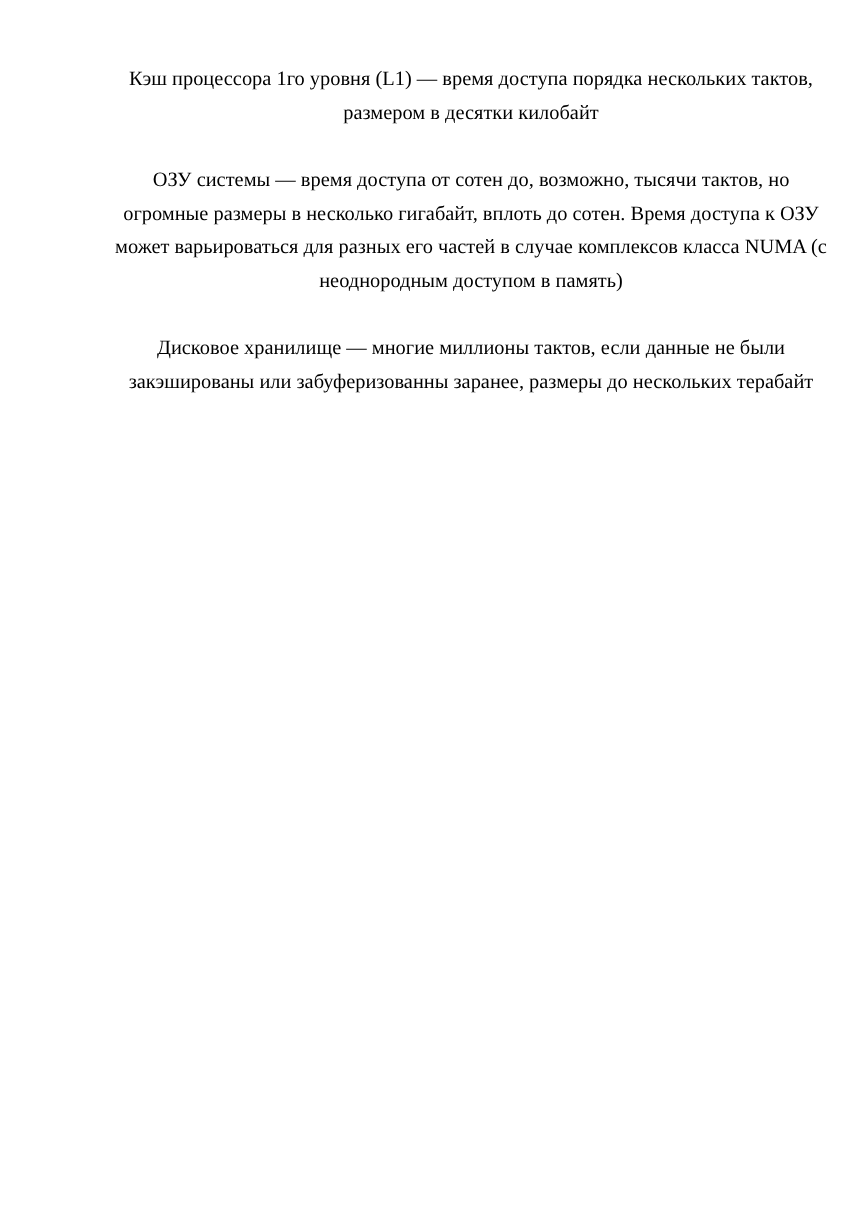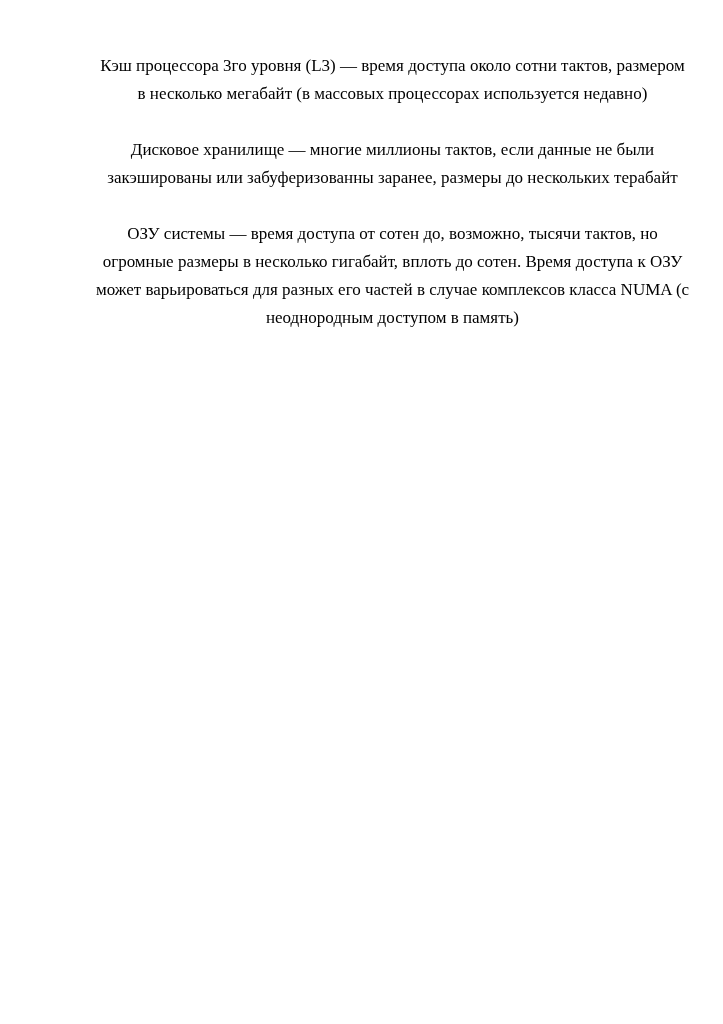"Кэш процессора 1го уровня (L1)" p { html: none -> <p>Кэш процессора 1го уровня (L1) — время доступа порядка нескольких тактов, размером в десятки килобайт</p> }
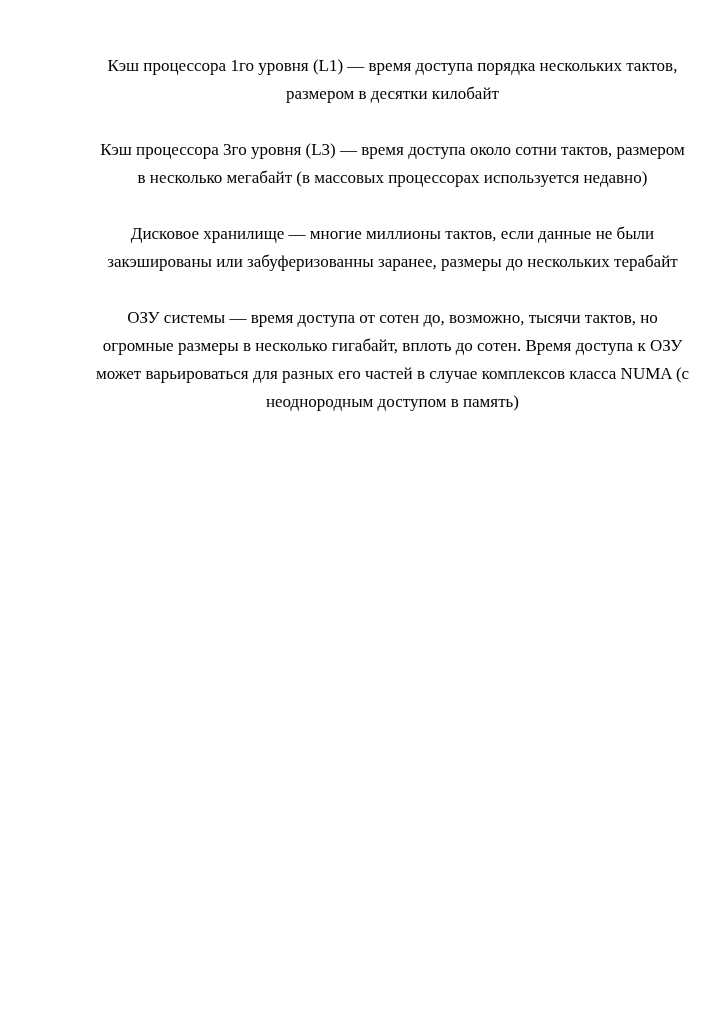"Кэш процессора 3го уровня (L3)" p { html: <p>Кэш процессора 3го уровня (L3) — время доступа около сотни тактов, размером в несколько мегабайт (в массовых процессорах используется недавно)</p> -> none }
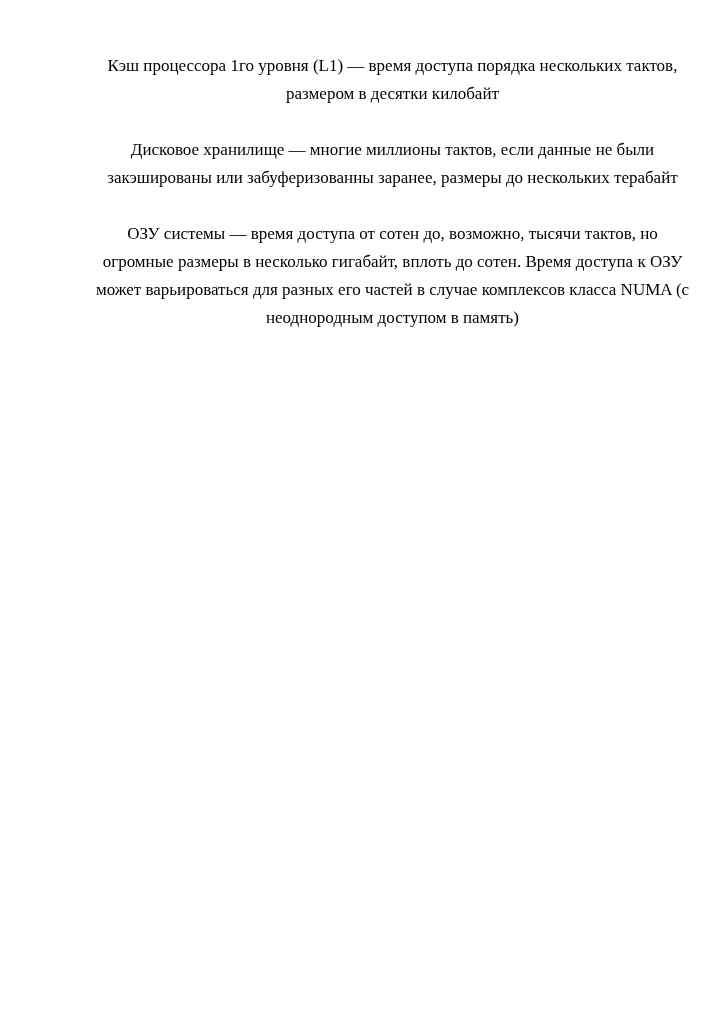"Дисковое хранилище — многие миллионы" p { order: before "ОЗУ системы — время доступа" -> after "ОЗУ системы — время доступа" }
